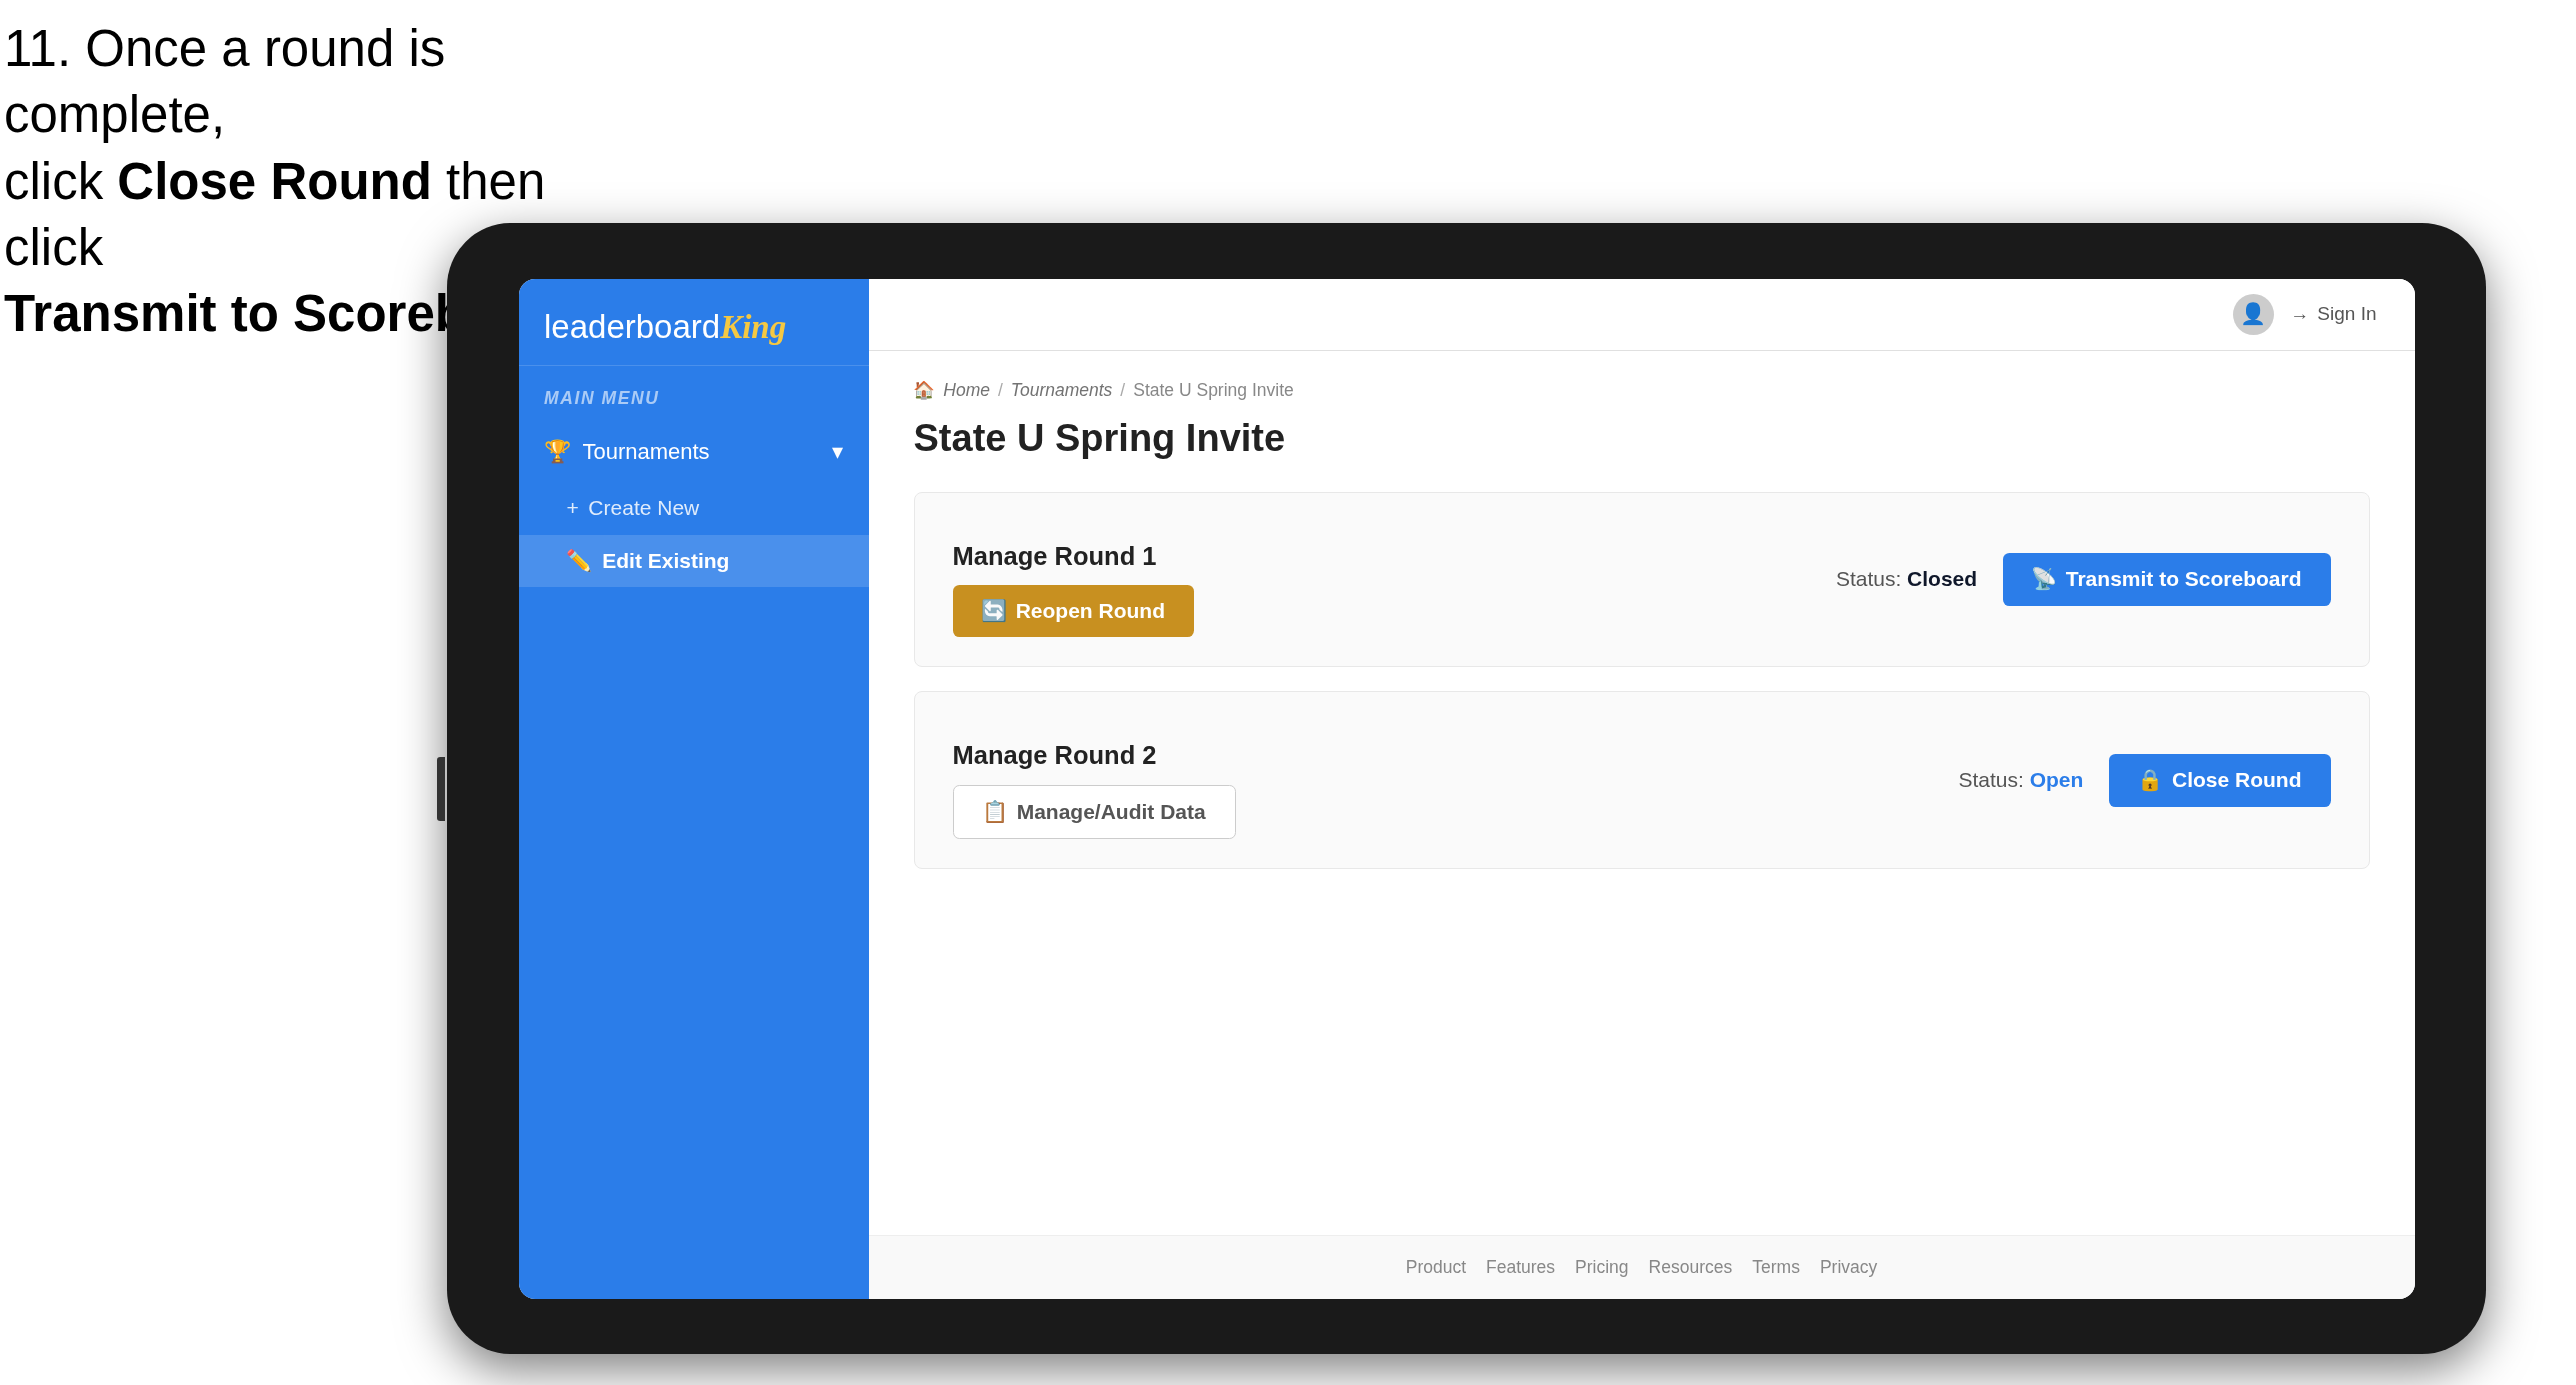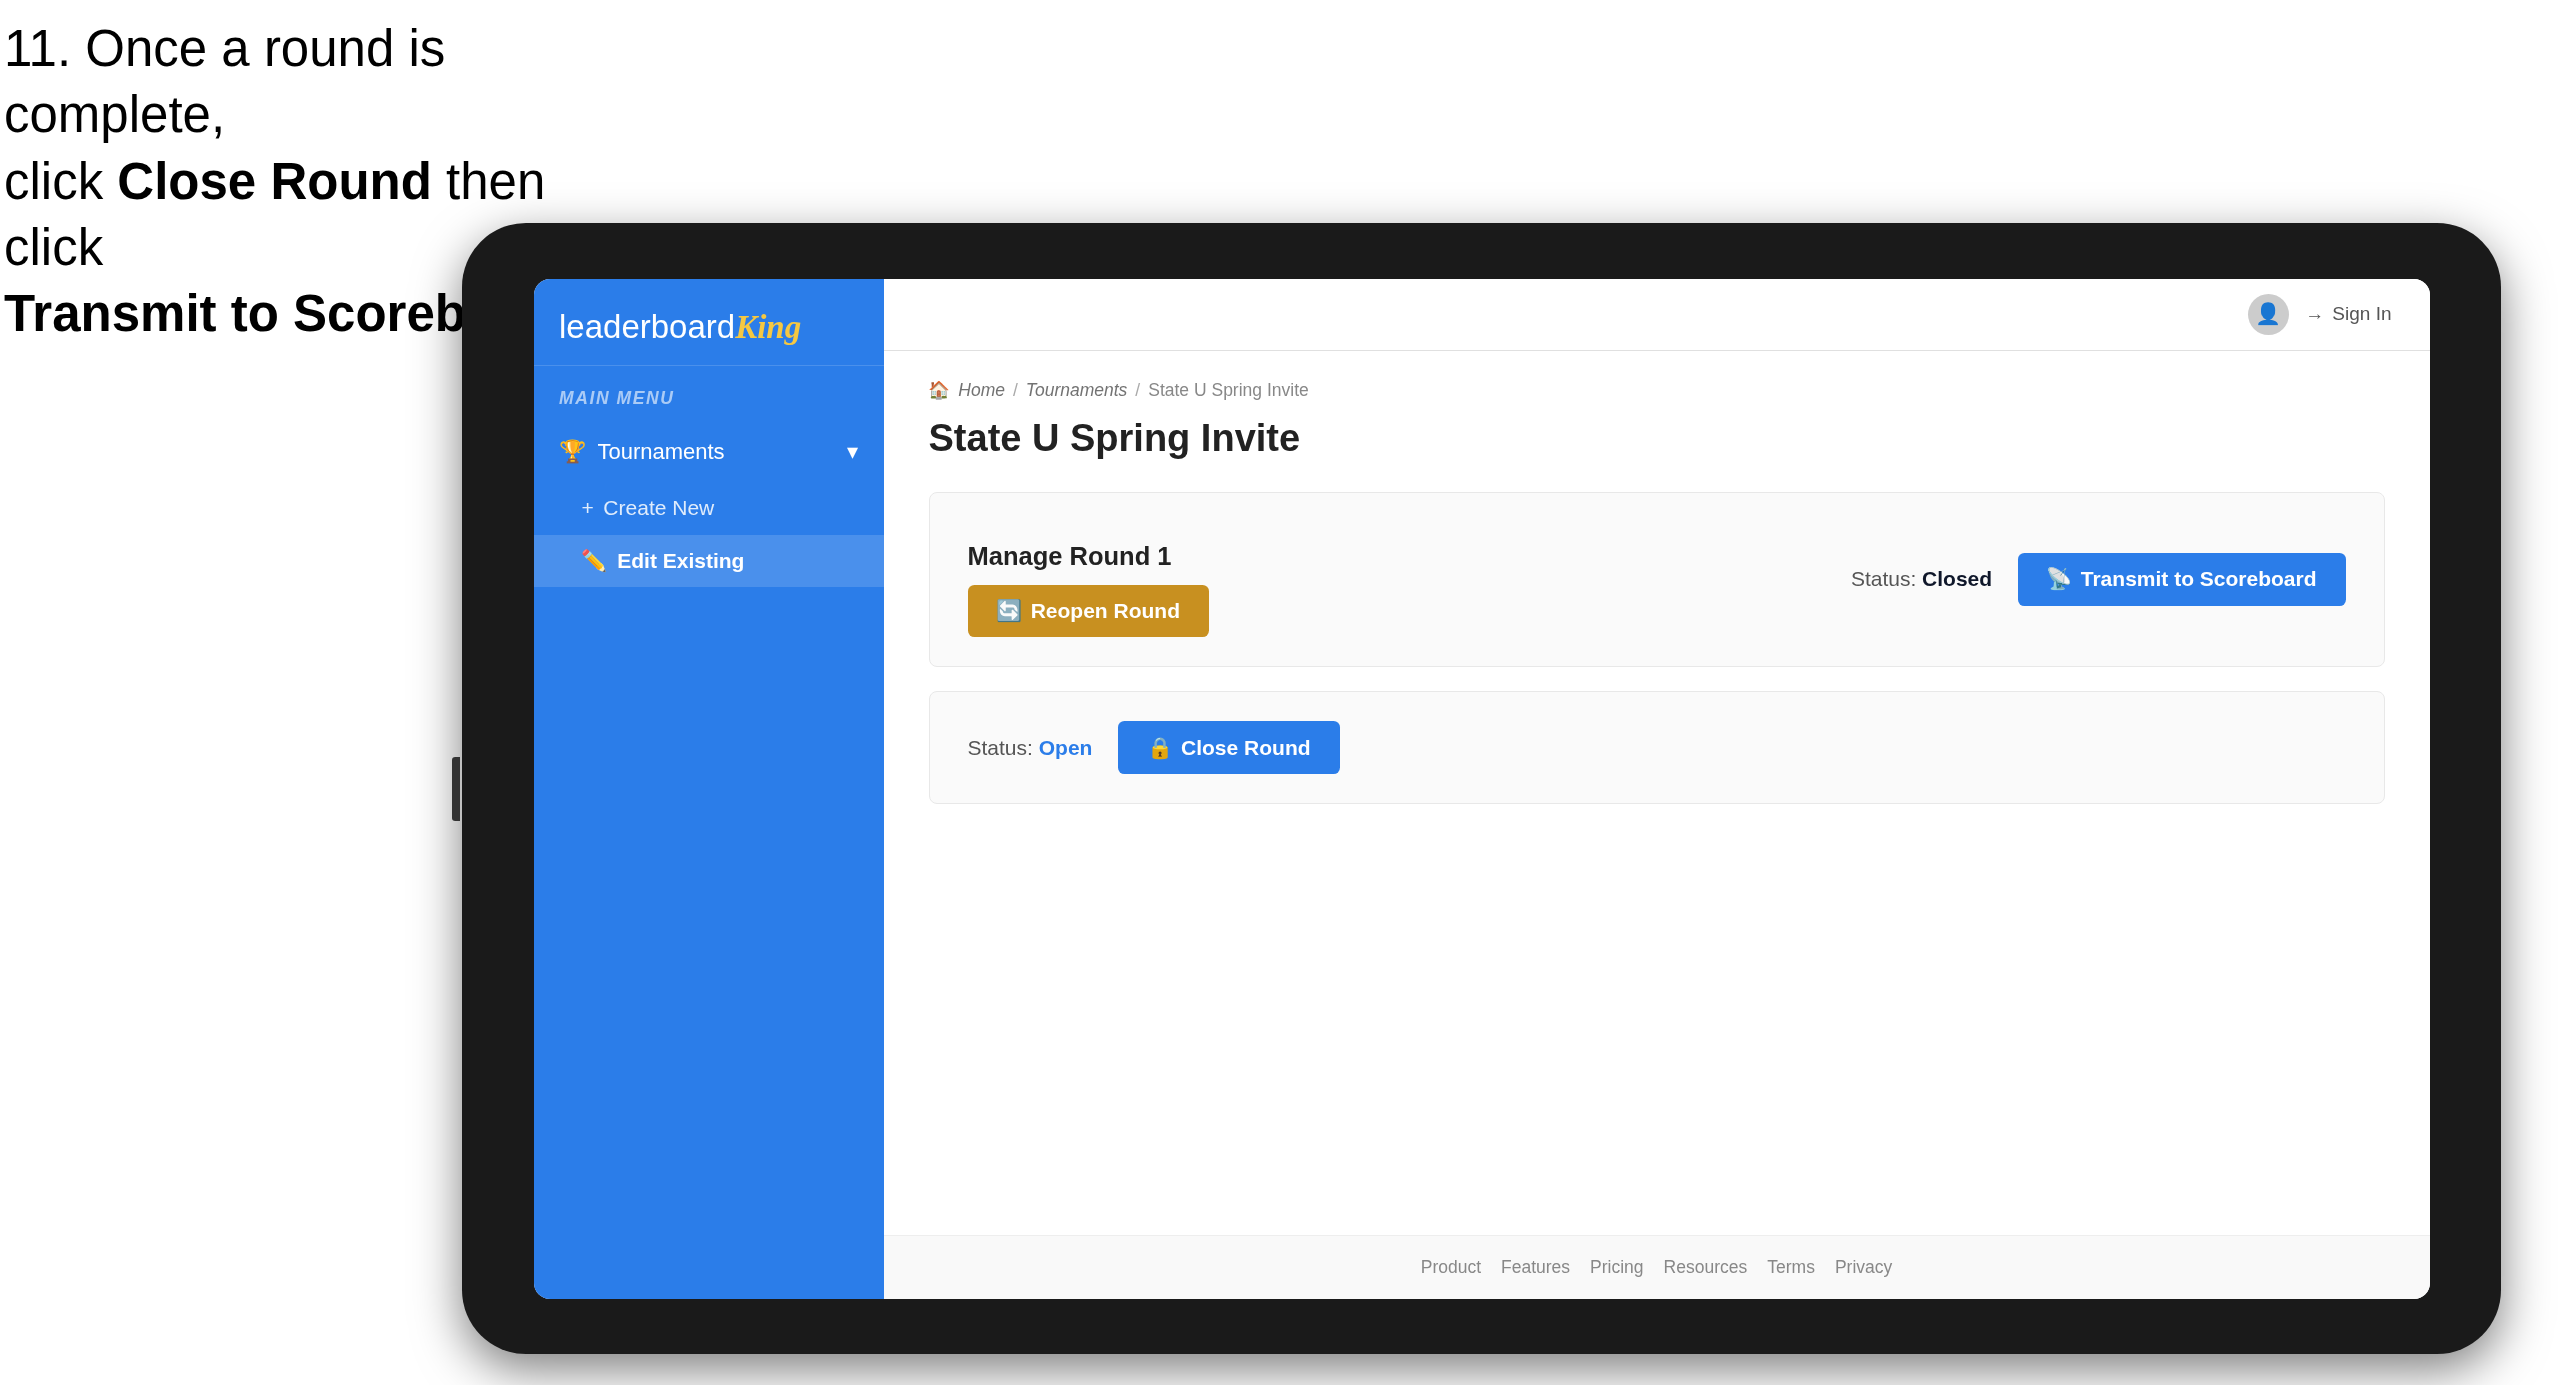"leaderboardKing" .tablet-shell { left: 462px -> 447px }
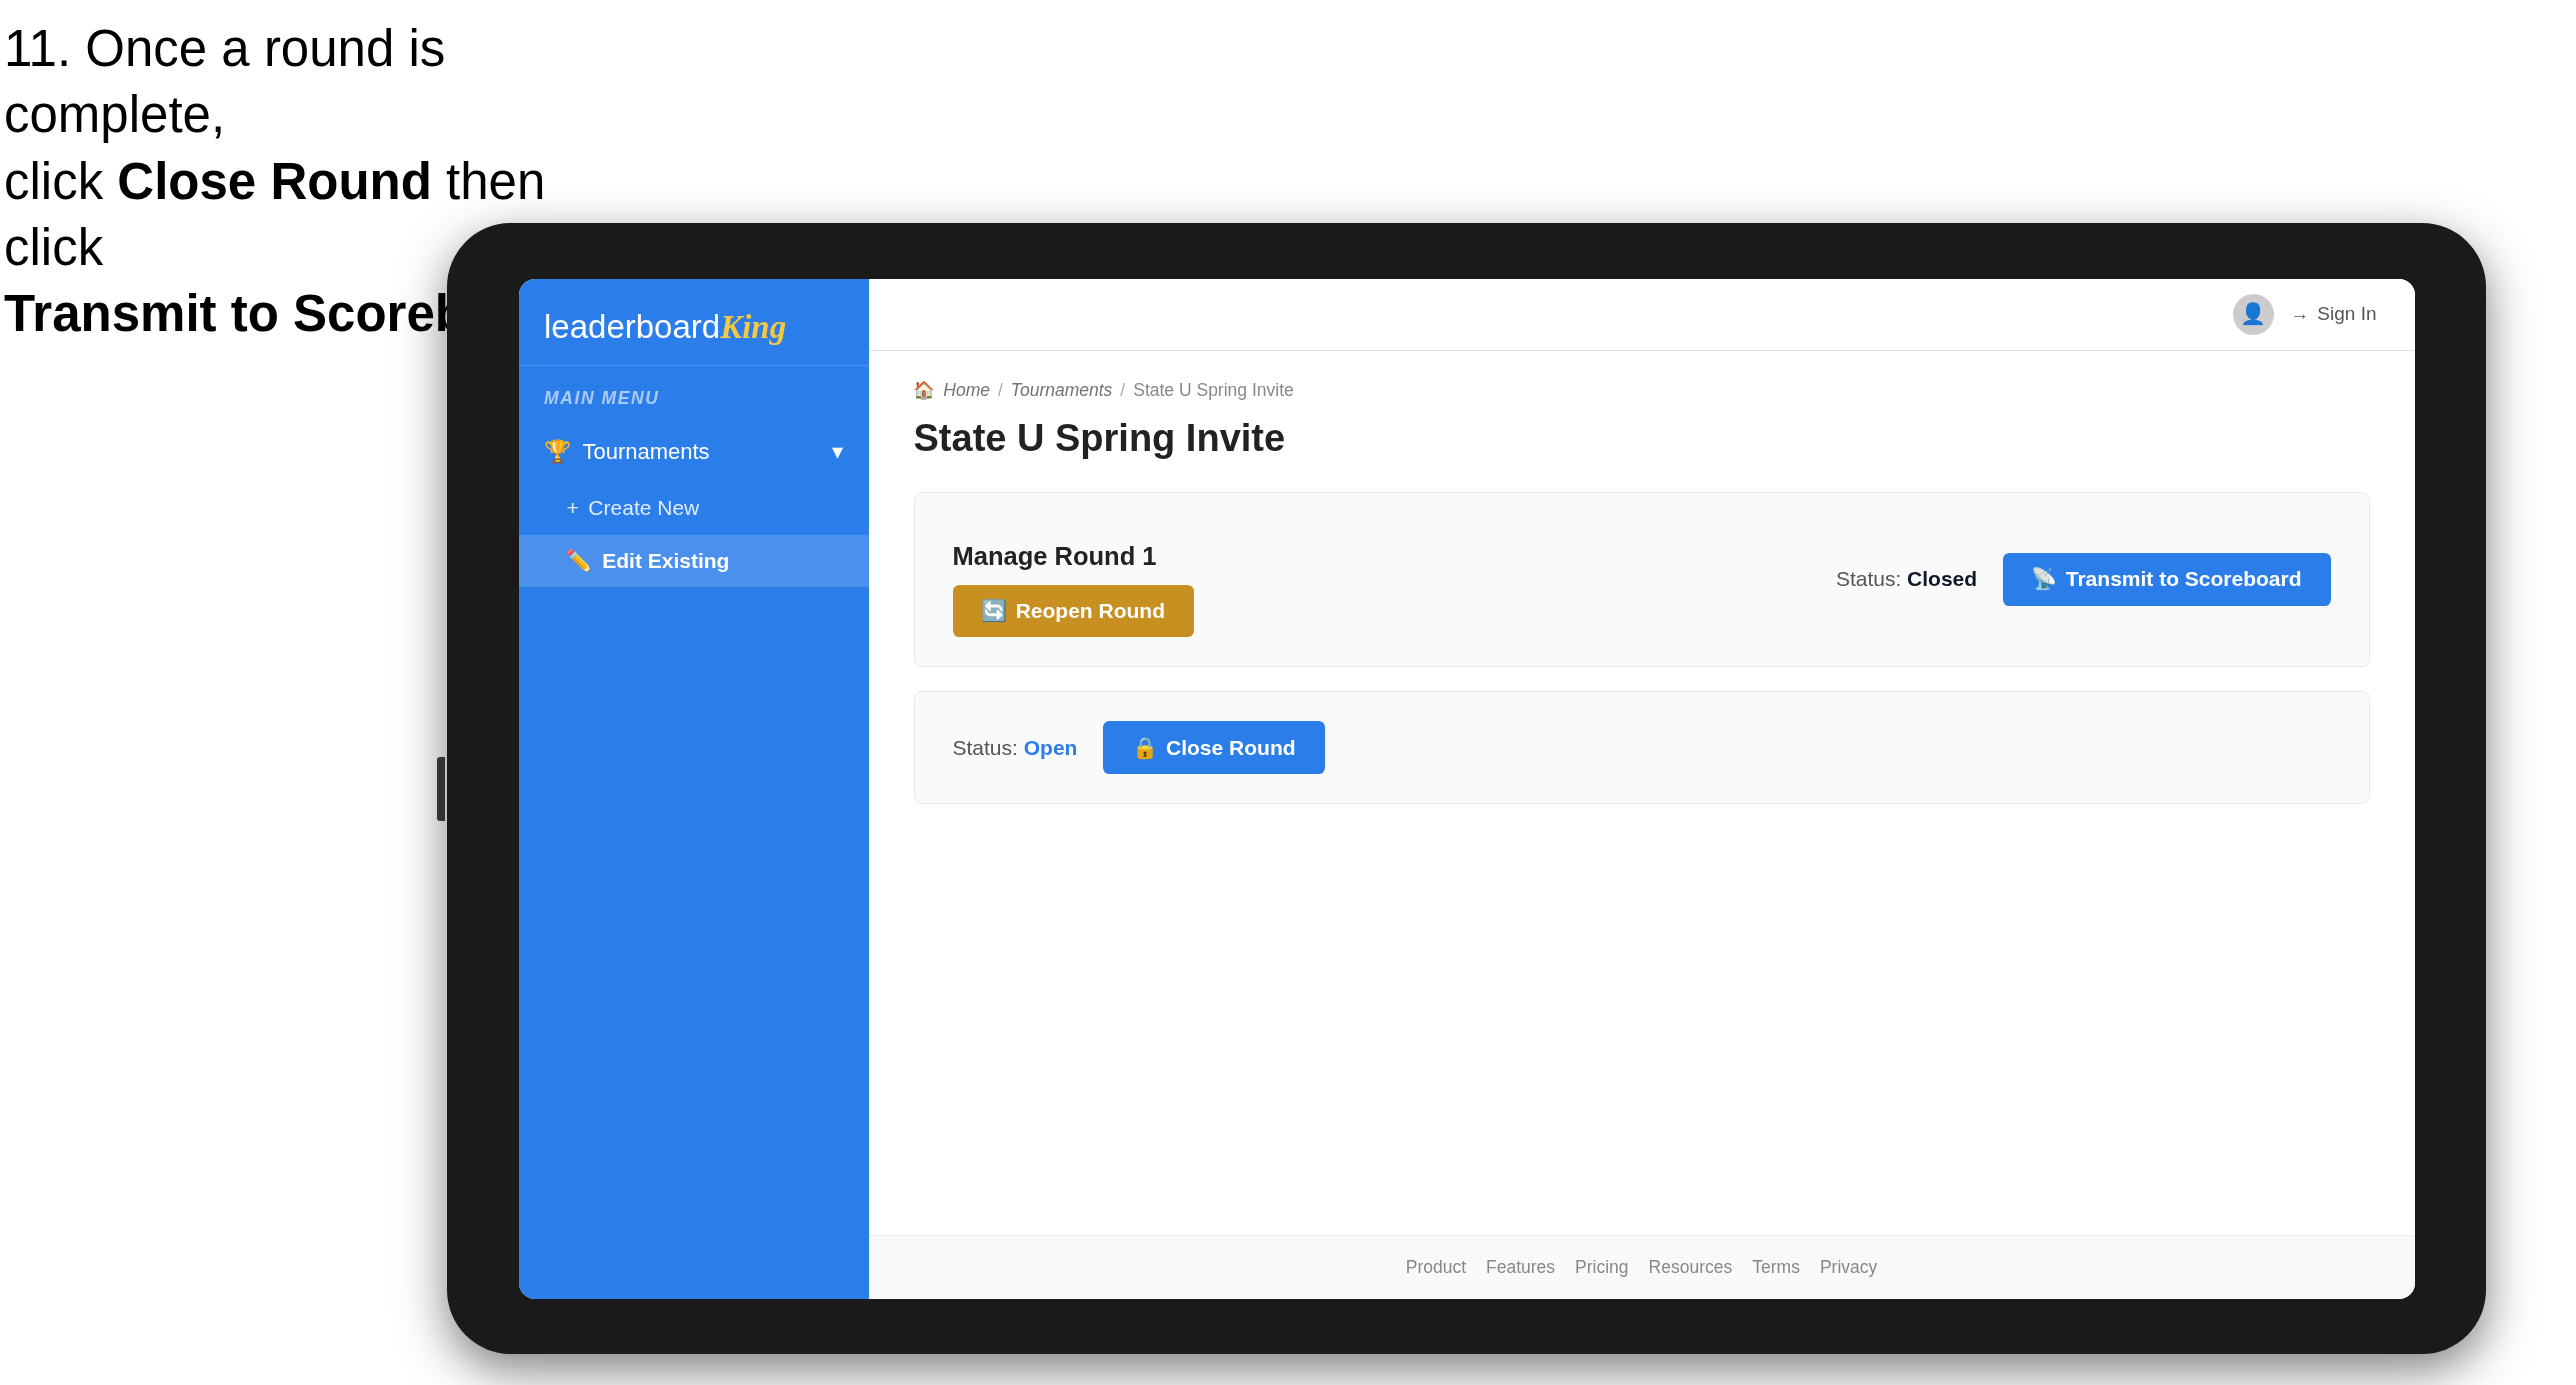"Manage Round 2" div.round-left { html: none -> <div> <div>Manage Round 2</div> <button> <span>📋</span> <span>Manage/Audit Data</span> </button> </div> }
